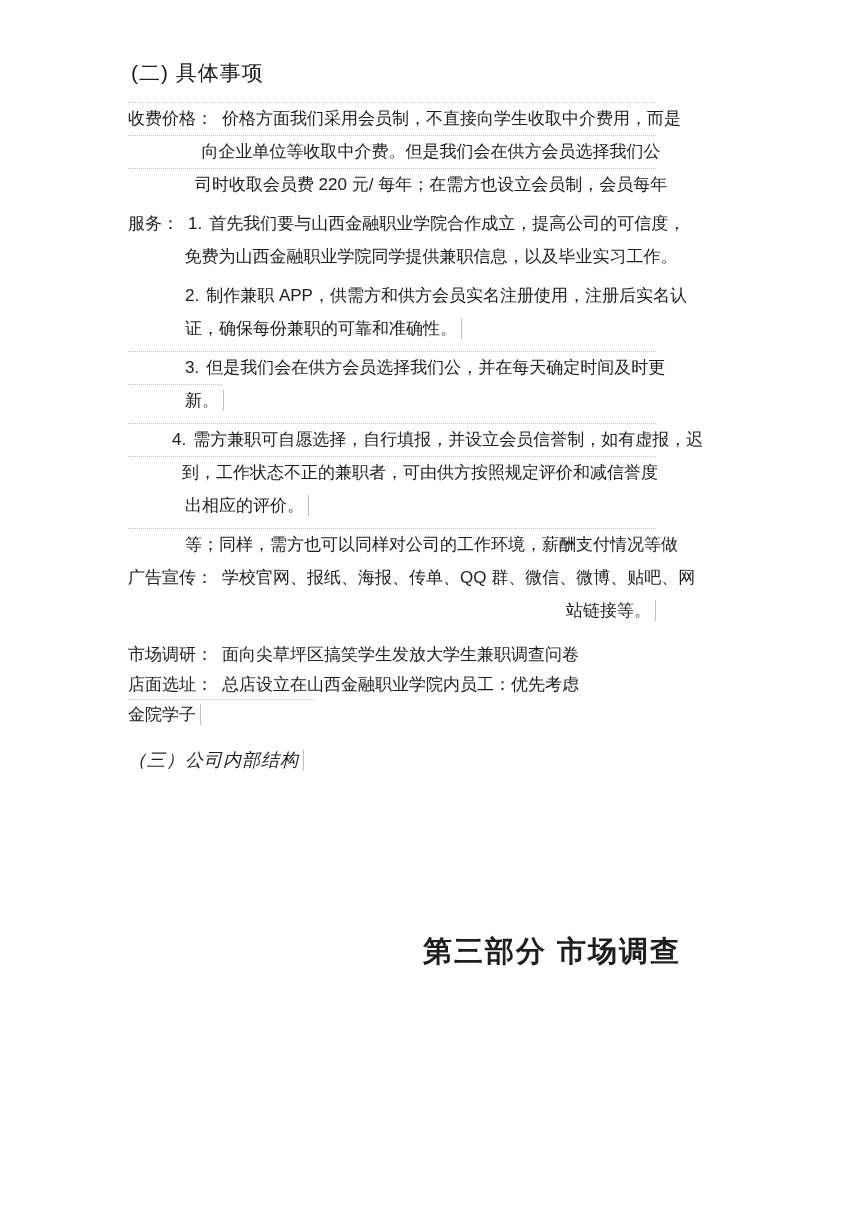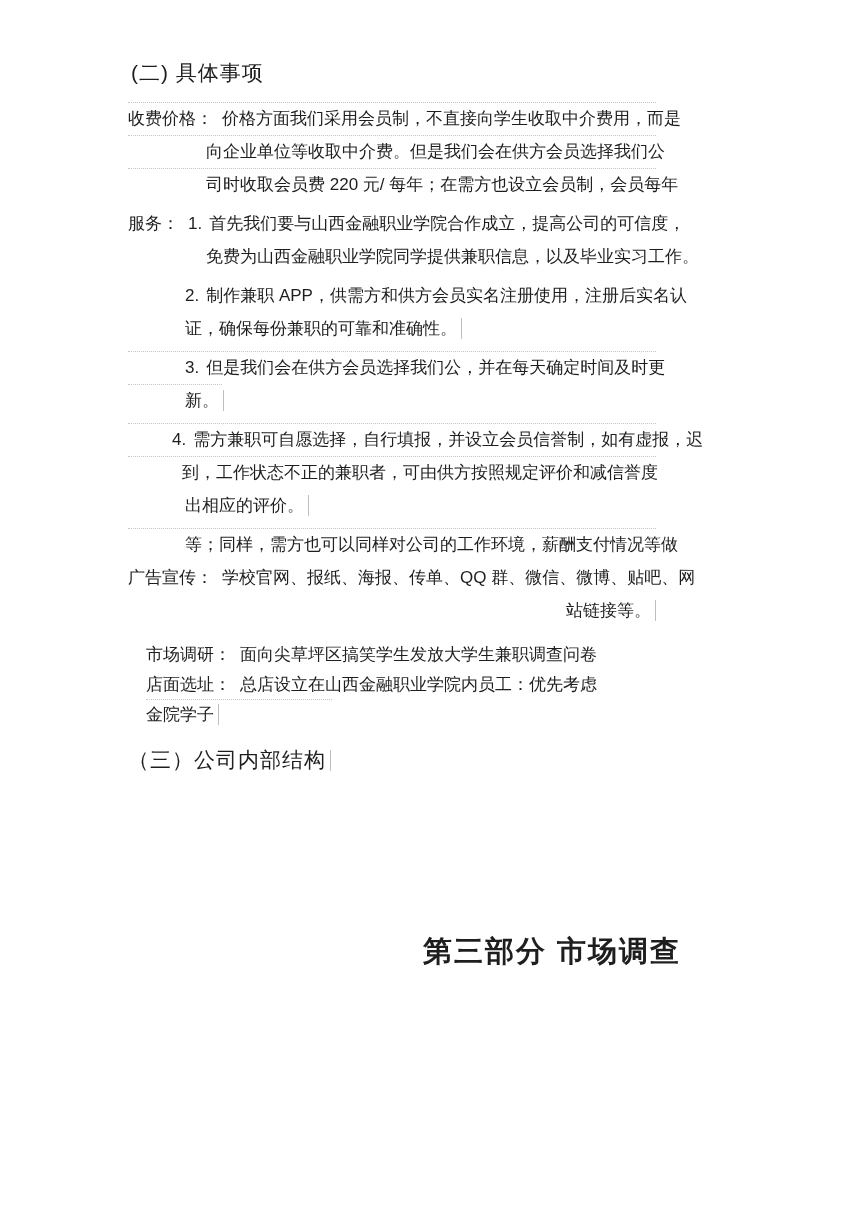"向企业单位等收取中介费。但是我们会在供方会员选择我们公" .ind78 { justify-content: none -> center }
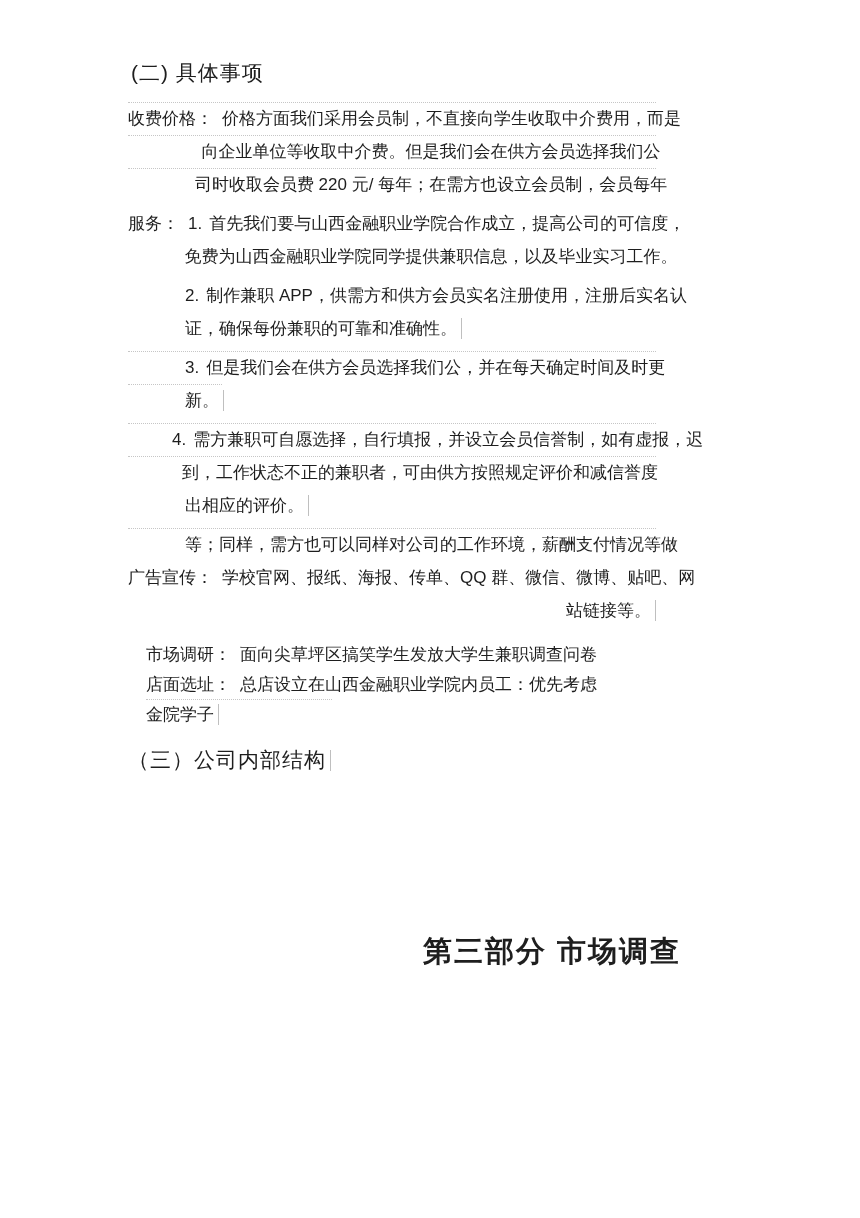"市场调研：" .line30 { margin-left: 18px -> none }
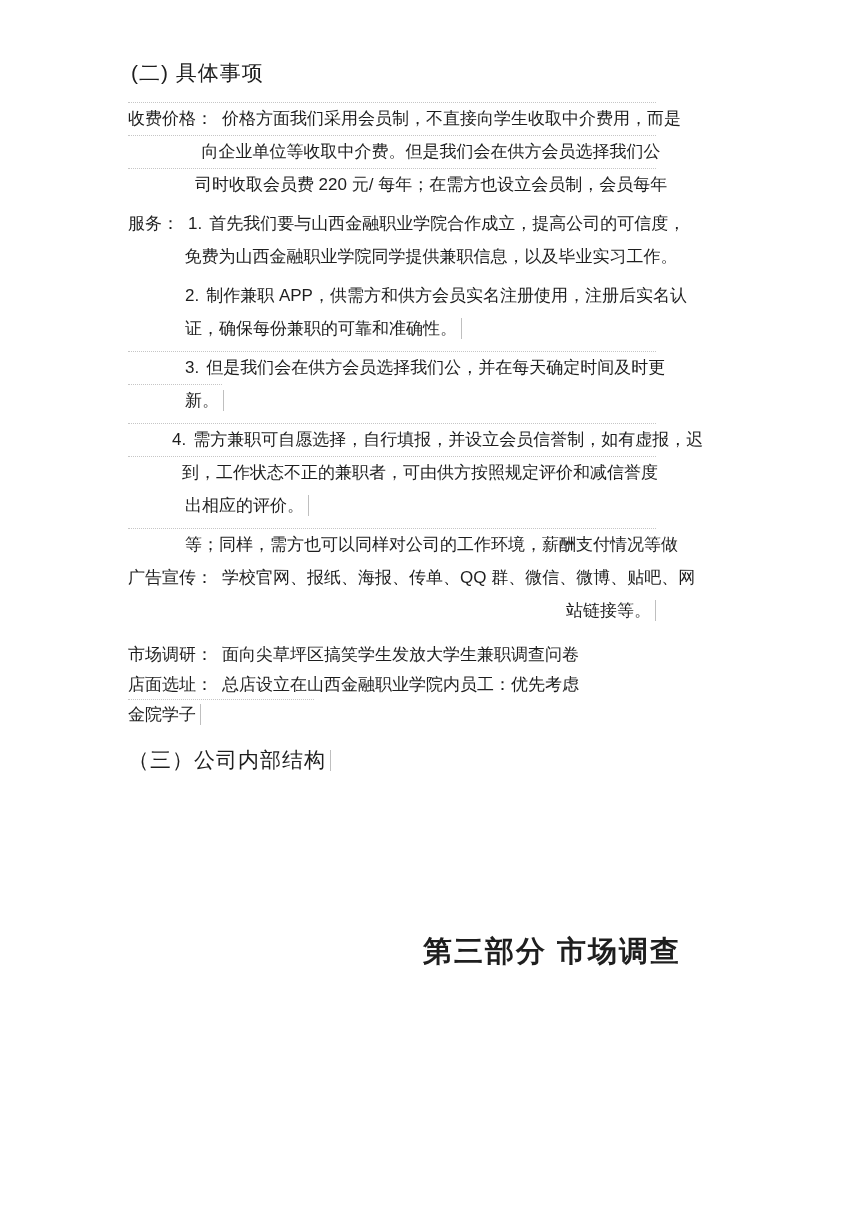"（三）公司内部结构" .h2 { font-size: 21px -> 18px; font-style: none -> italic }
